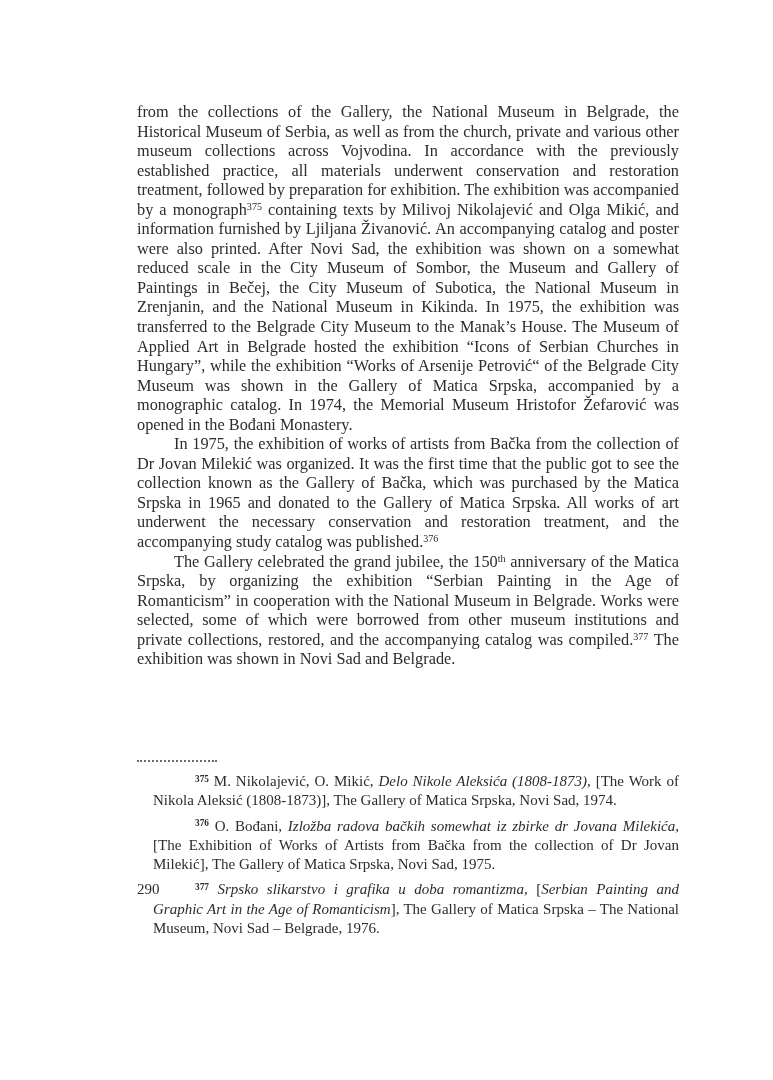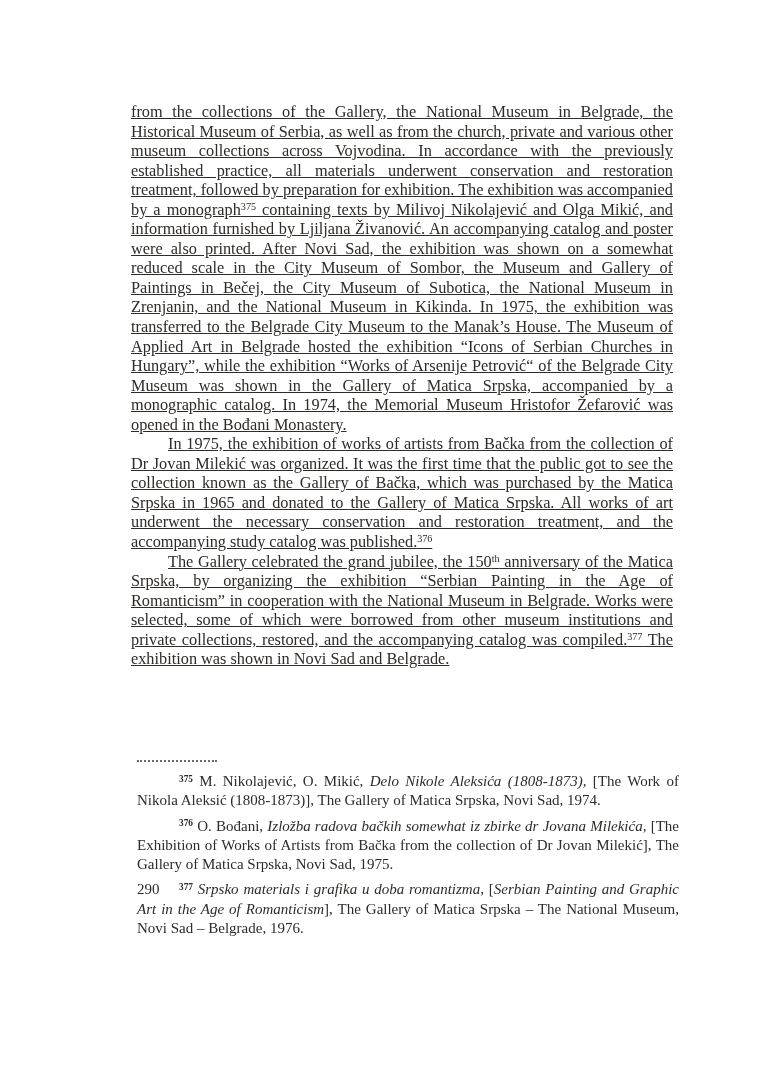"from the collections of the" .body-text { left: 131px -> 137px; text-decoration: underline -> none }
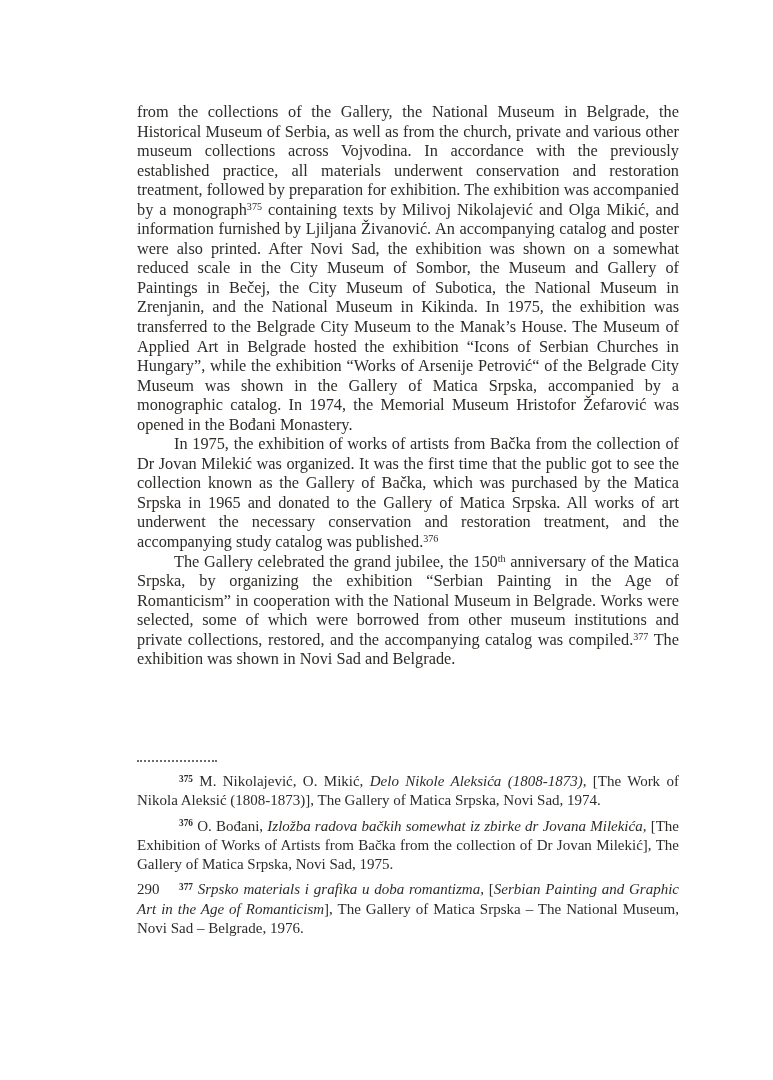"375 M. Nikolajević, O. Mikić," .footnote { margin: 0 0 6px 0 -> 0 0 6px 16px }
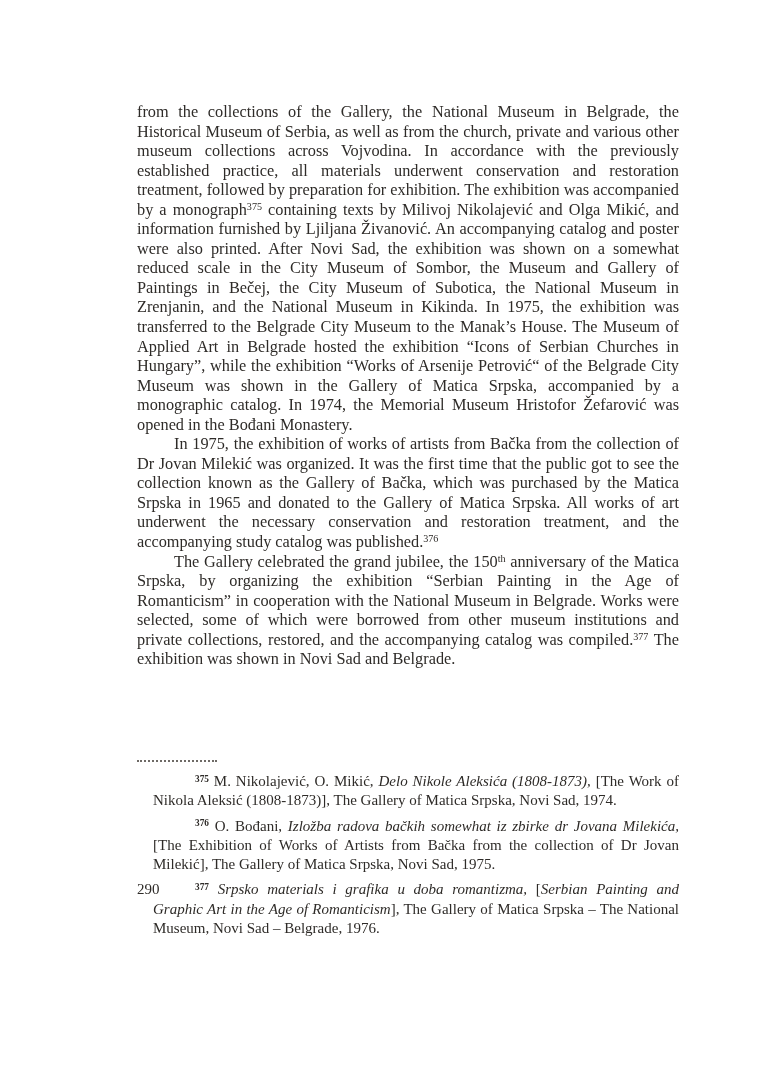"Srpsko materials i grafika u" i { text: materials -> slikarstvo }
